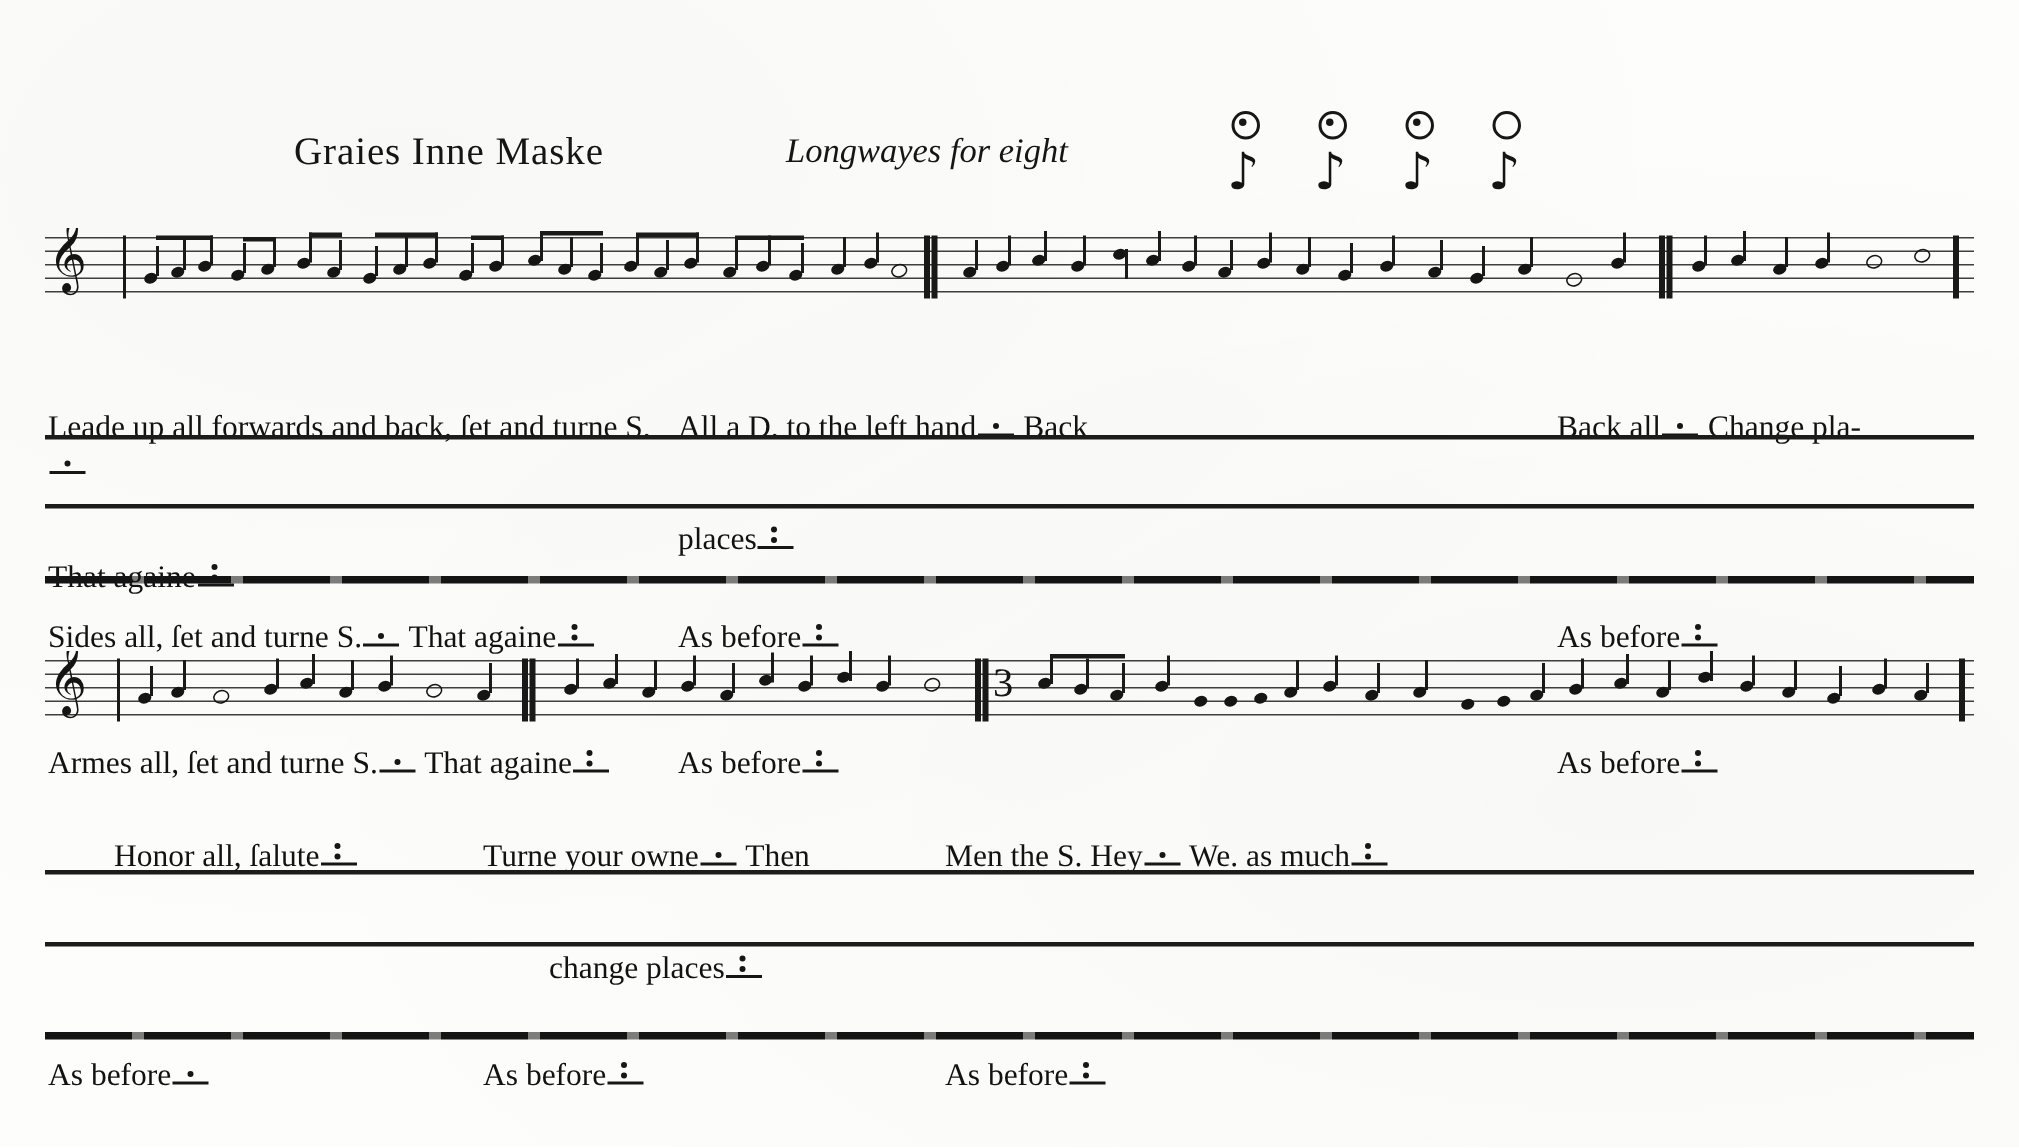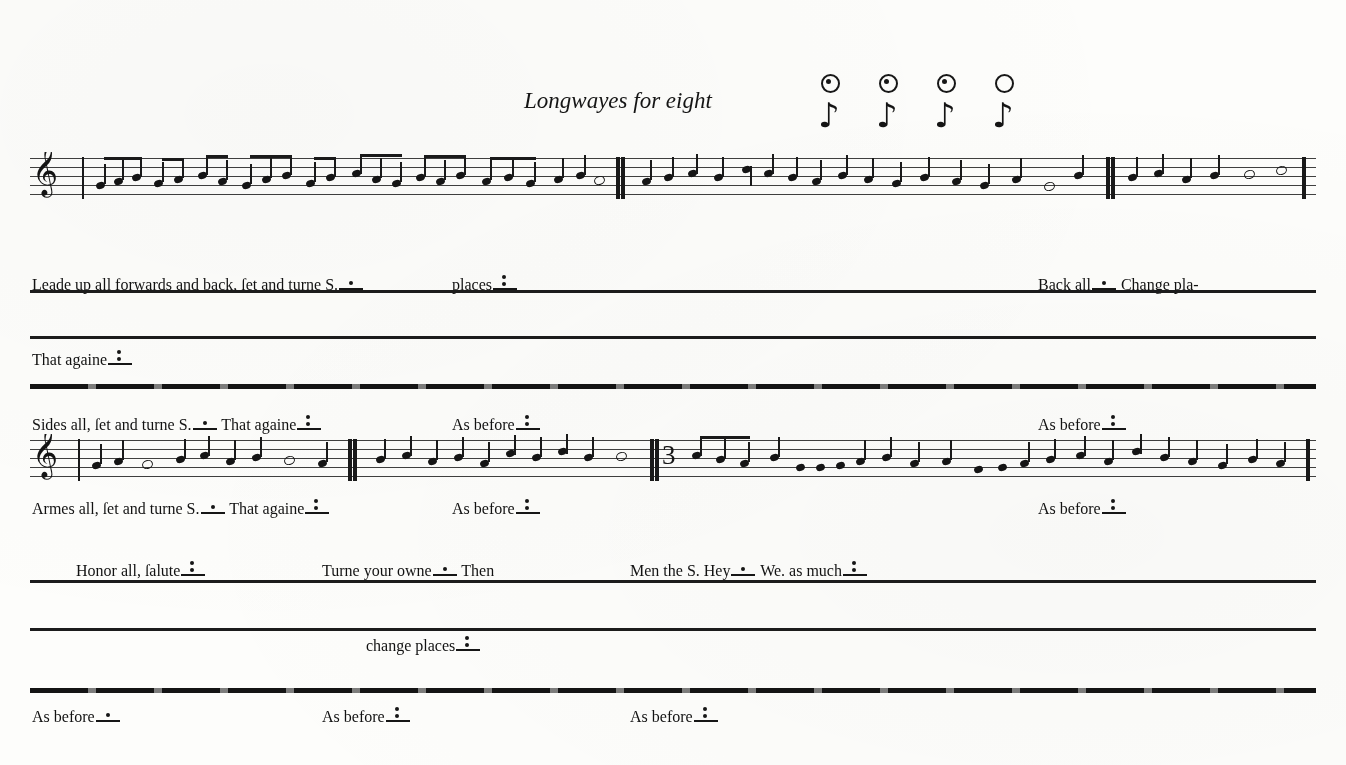"Graies Inne Maske" div.main-title { html: none -> <div>Graies Inne Maske</div> }
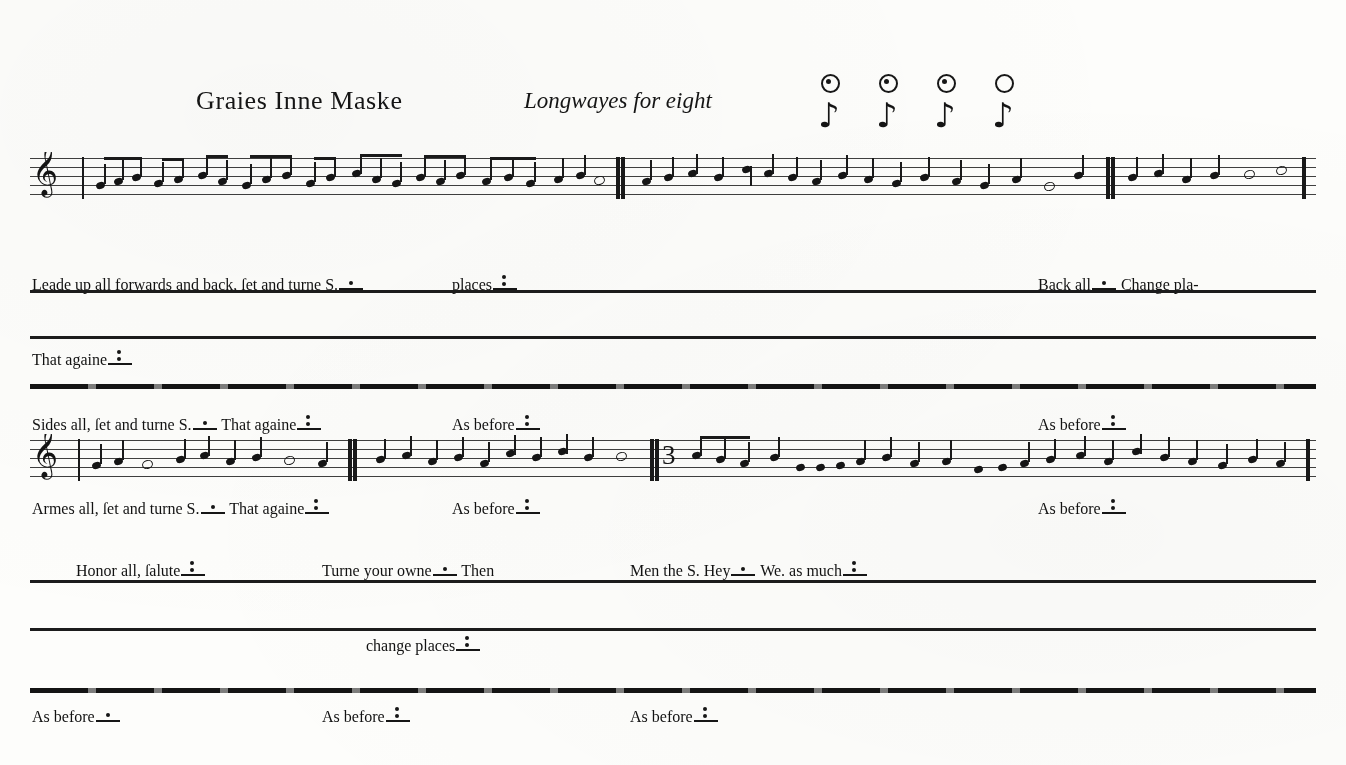"Leade up all forwards and" .col { font-size: 16px -> 21px }
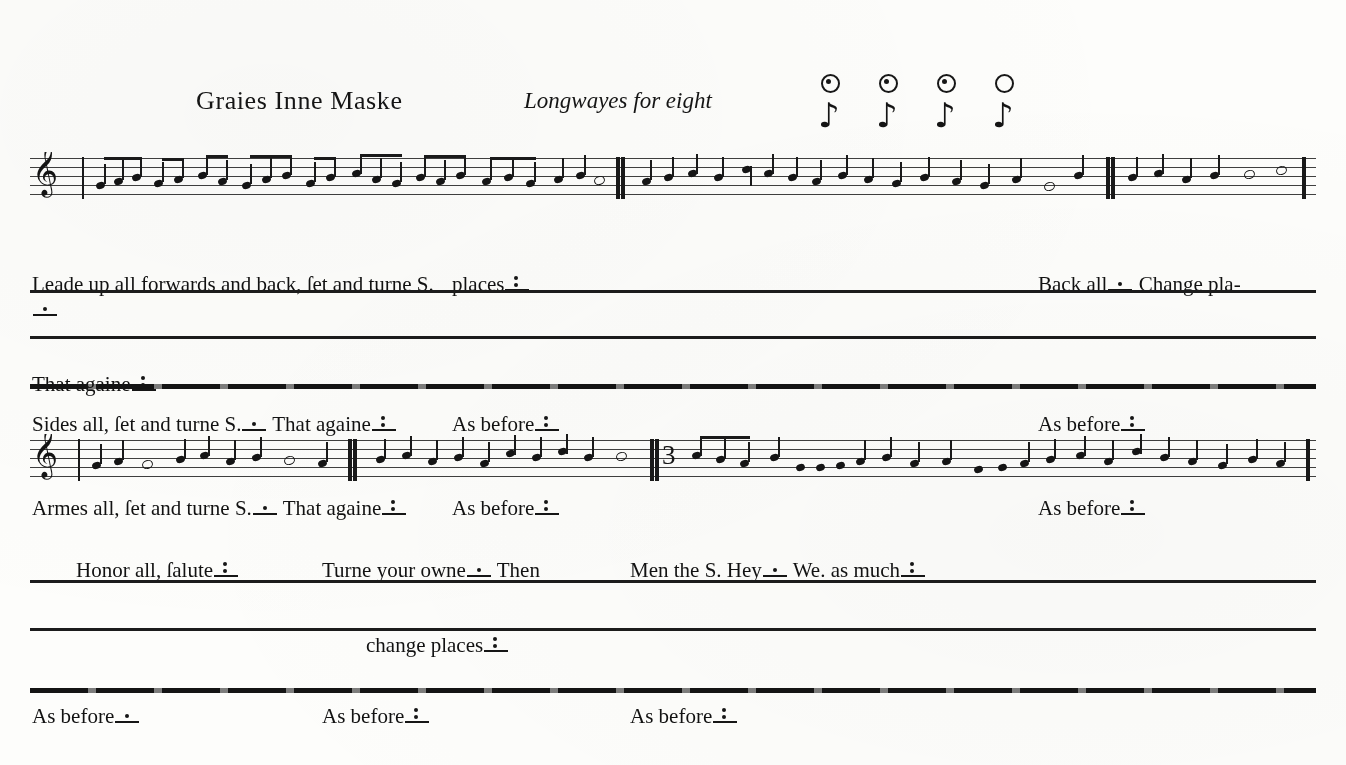"All a D. to the" div { html: none -> <div><span>All a D. to the left hand</span><span></span> <span>Back</span></div> }
